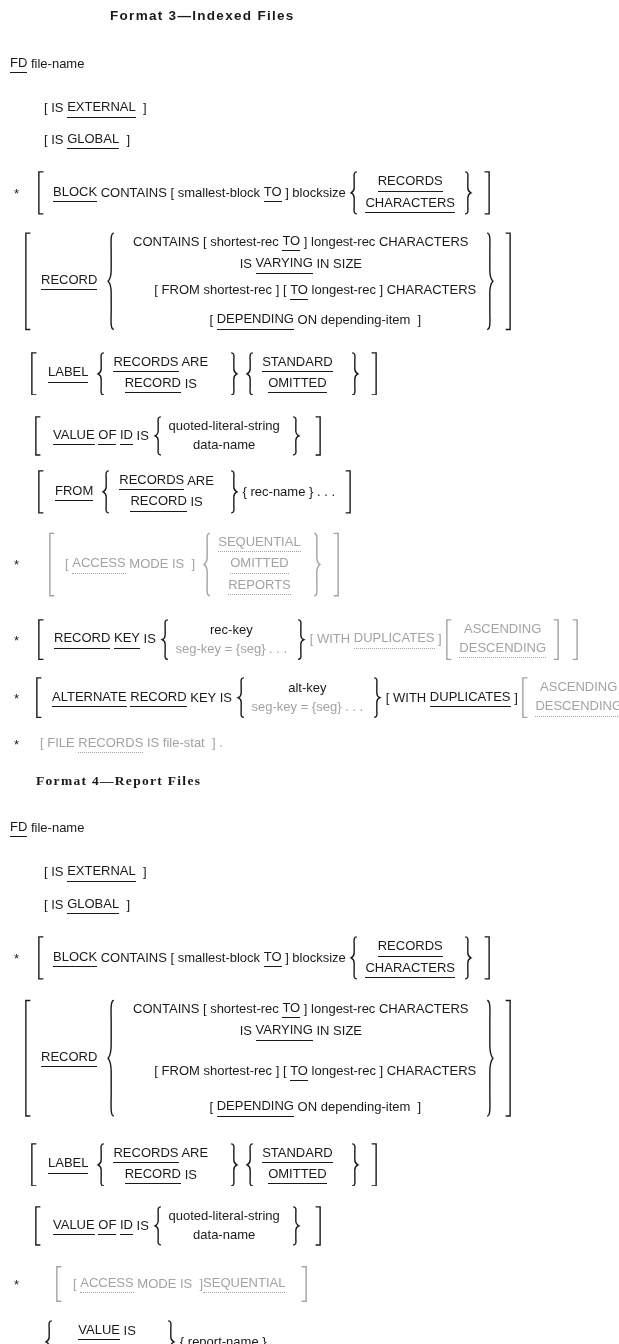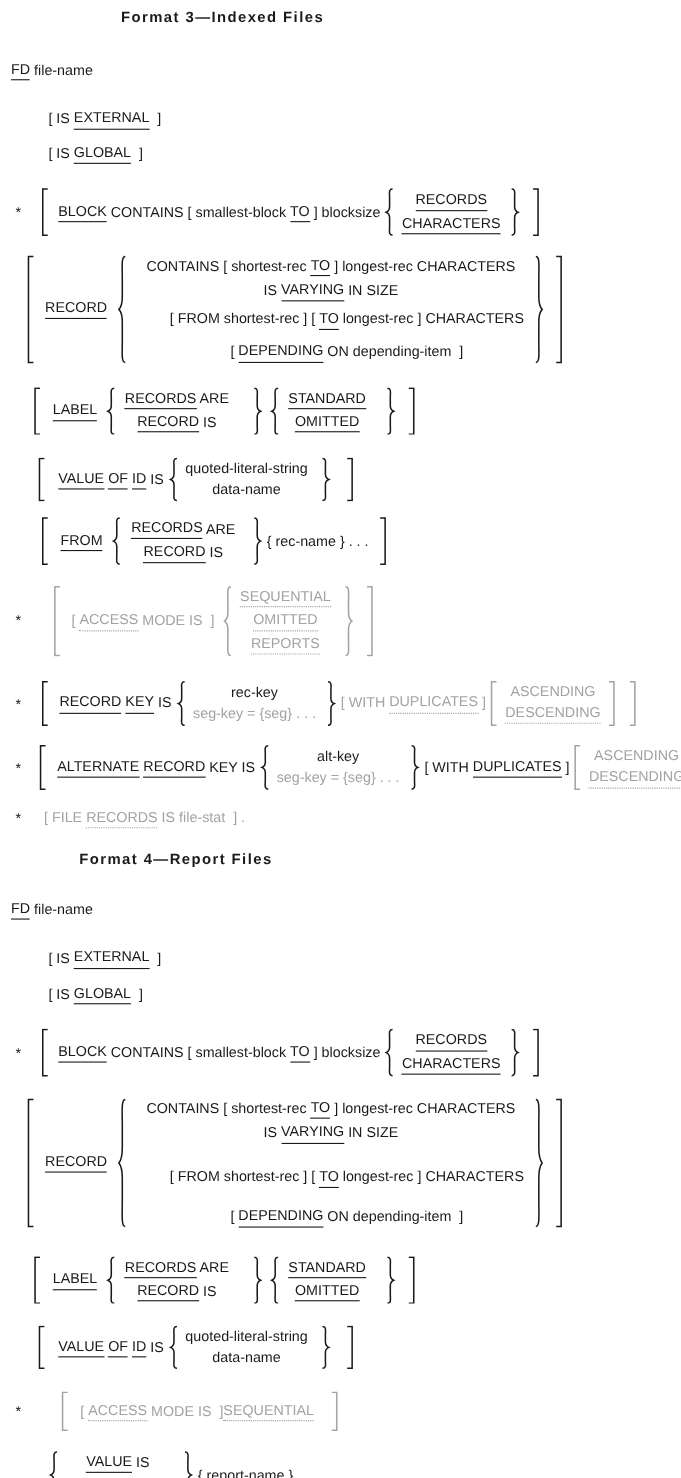"Format 4—Report Files" div.title-line { font-family: none -> Liberation Serif, serif; padding-left: 72px -> 36px }
